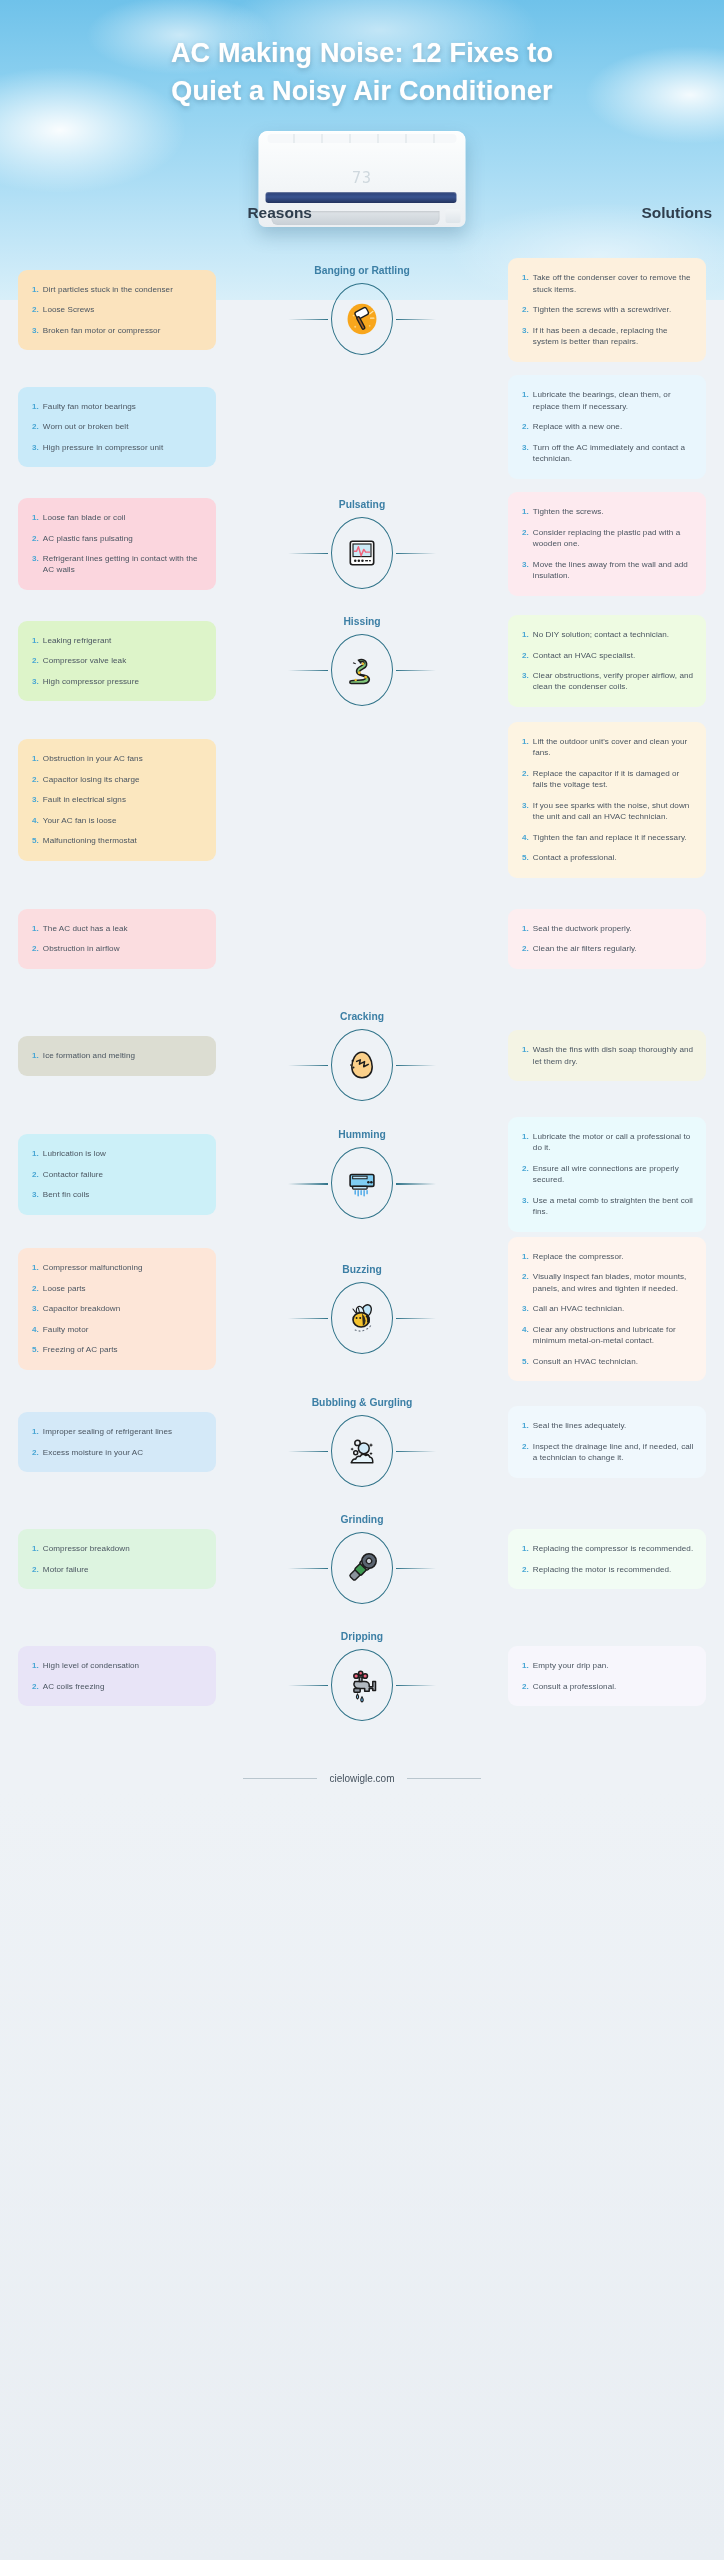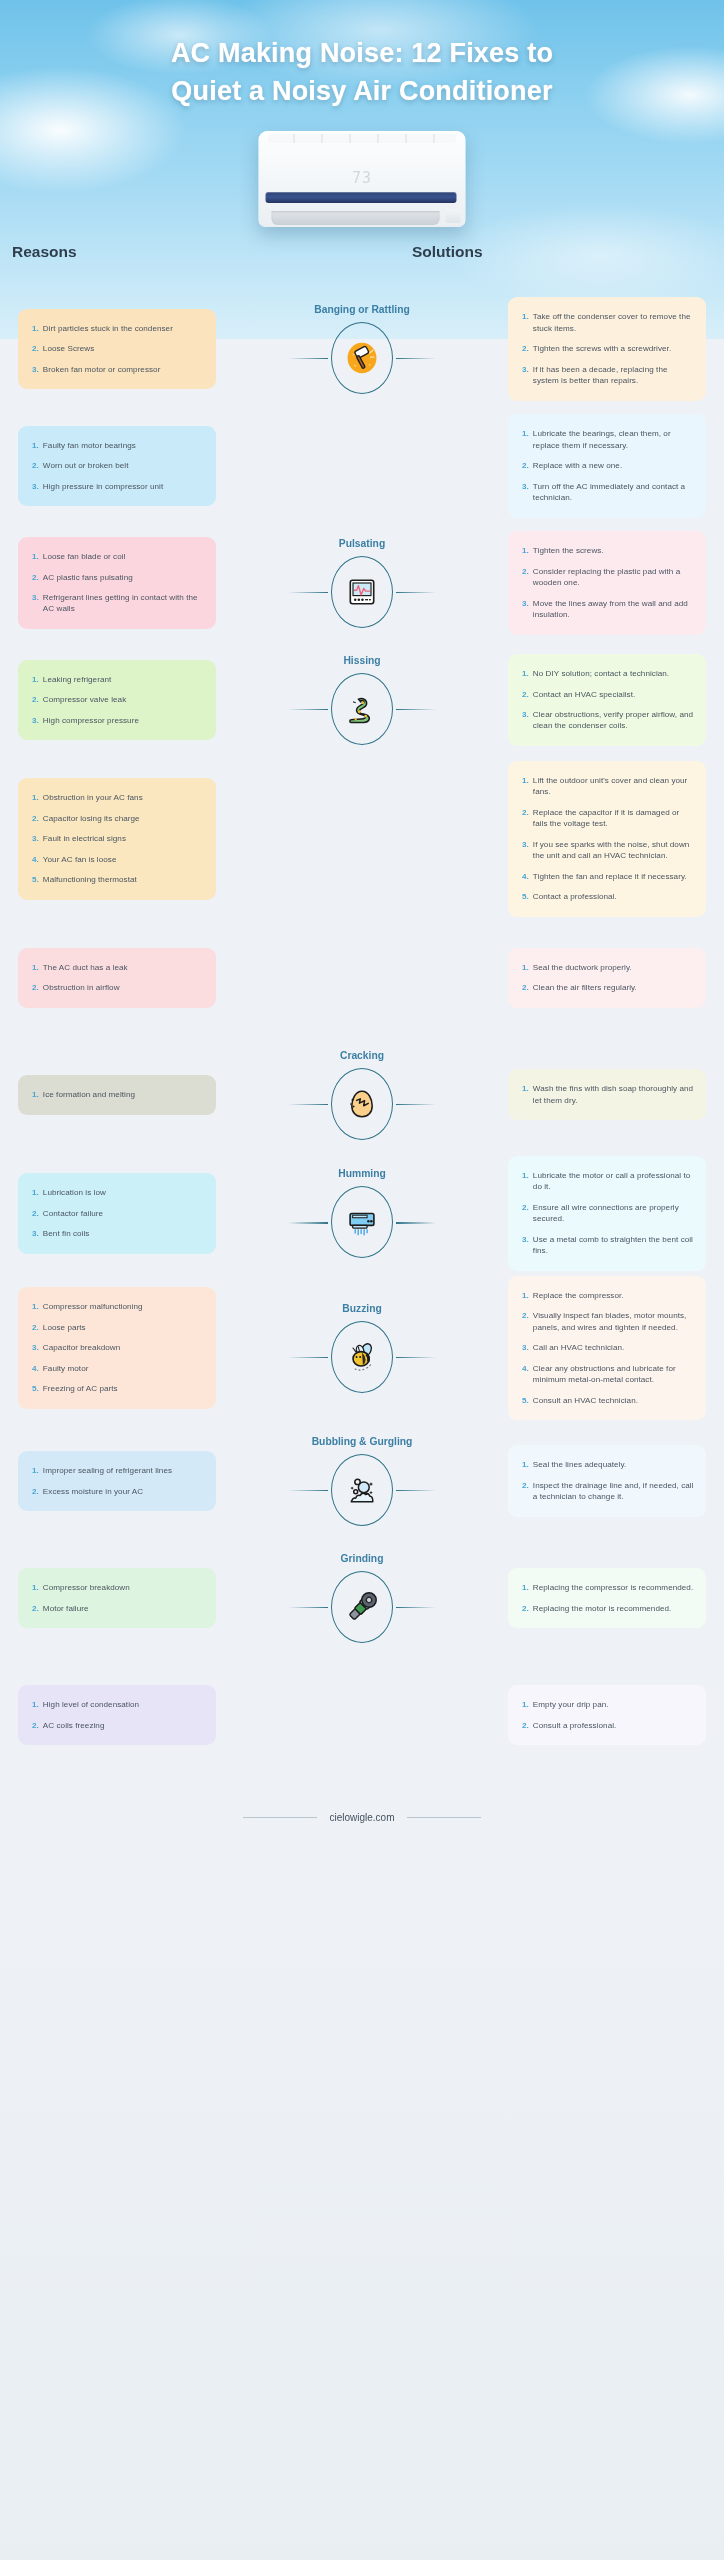"AC Making Noise: 12 Fixes" .hero { height: 339px -> 300px }
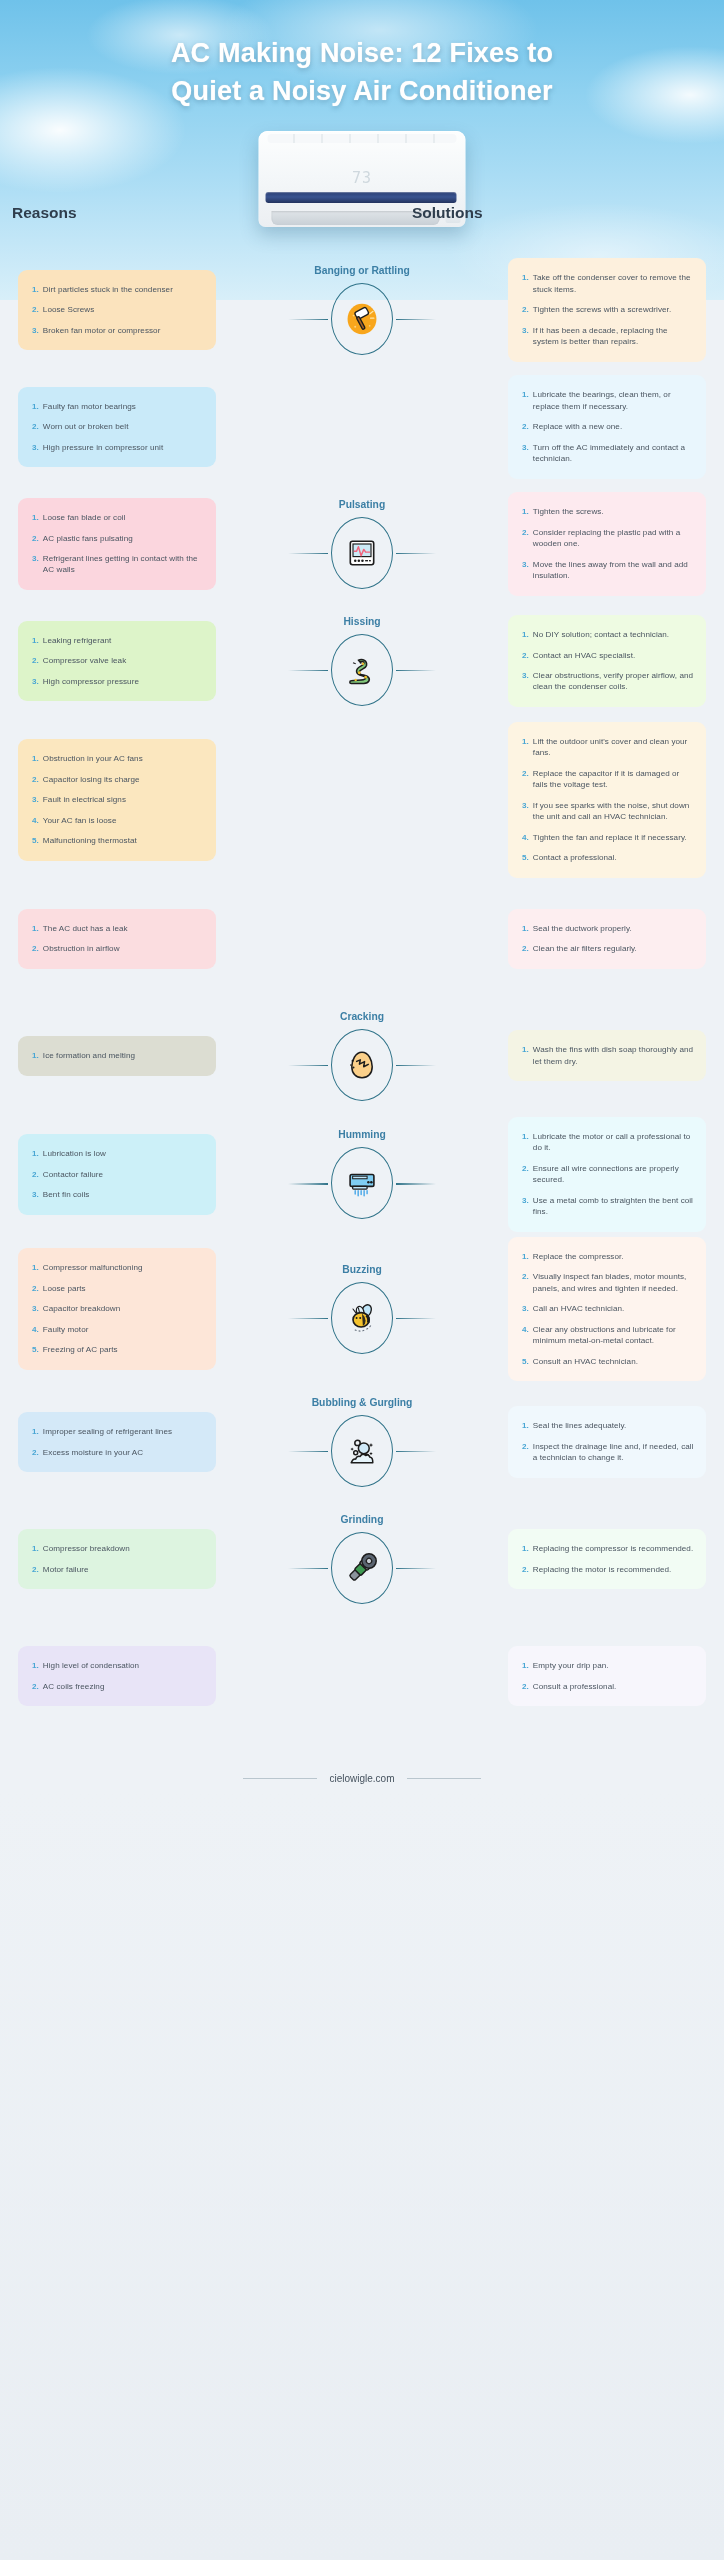"Reasons" .col-head { text-align: left -> right }
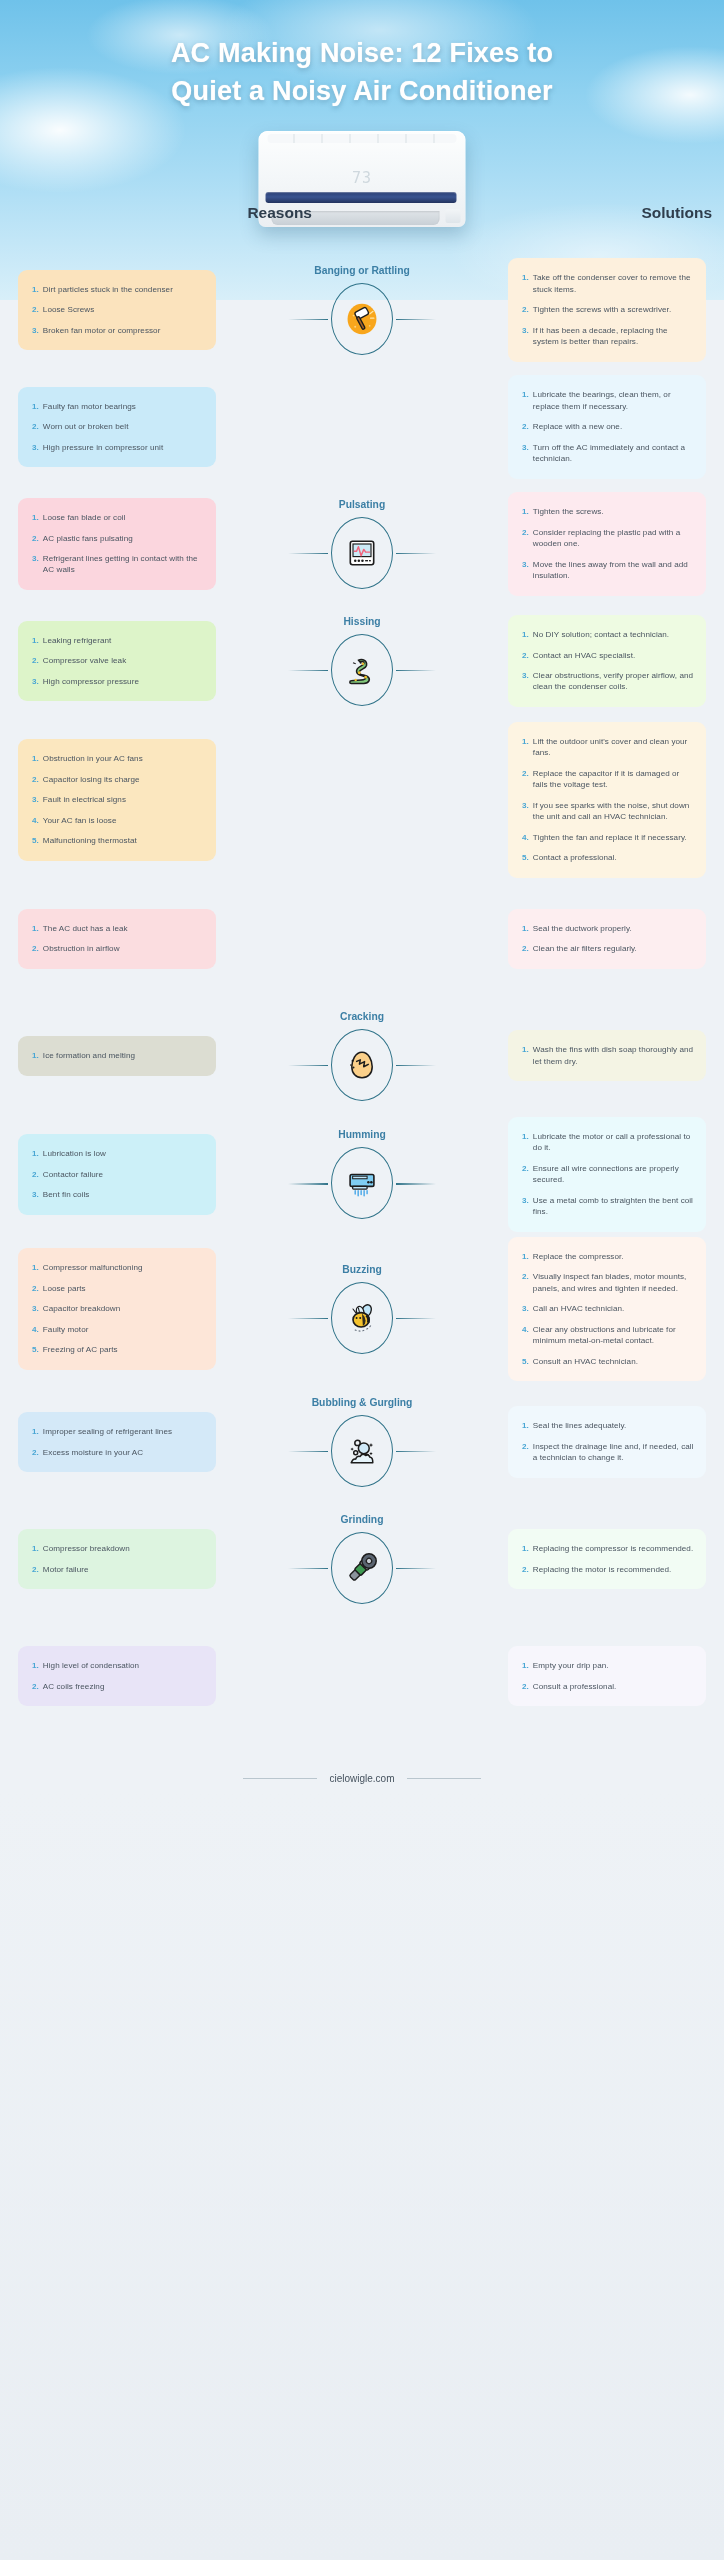"Dripping" div.center { html: none -> <div> <div>Dripping</div> <div> <span> <svg> <g> <path></path> <rect></rect> <rect></rect> <circle></circle> <circle></circle> <circle></circle> <rect></rect> </g> <path></path> <path></path> </svg> </span> <div></div> <div></div> </div> </div> }
